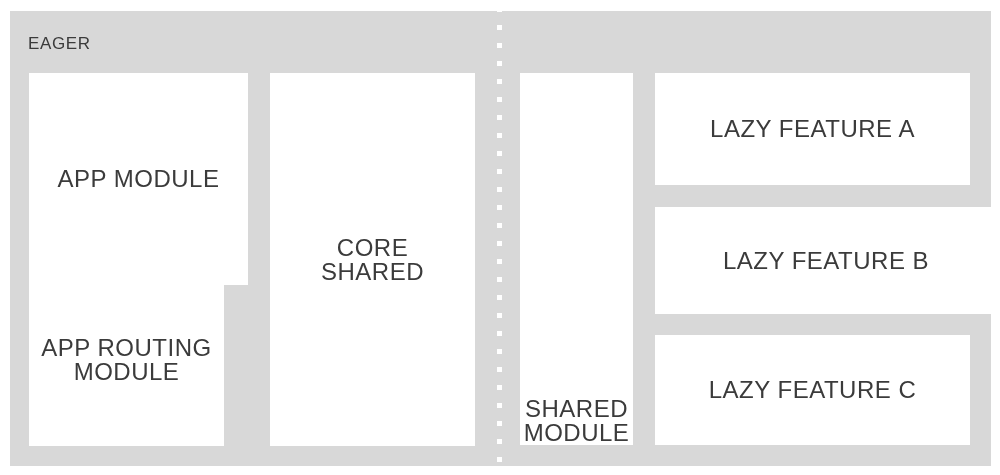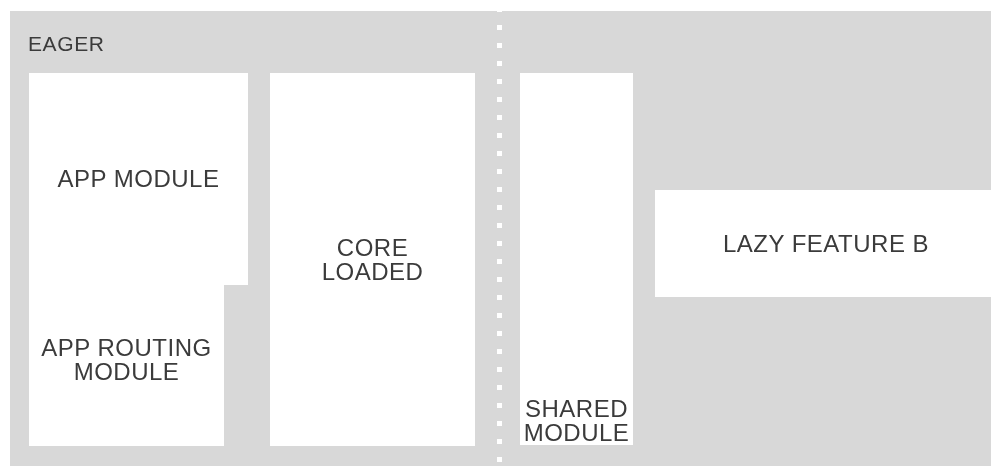"EAGER" .header { font-size: 21px -> 17px }
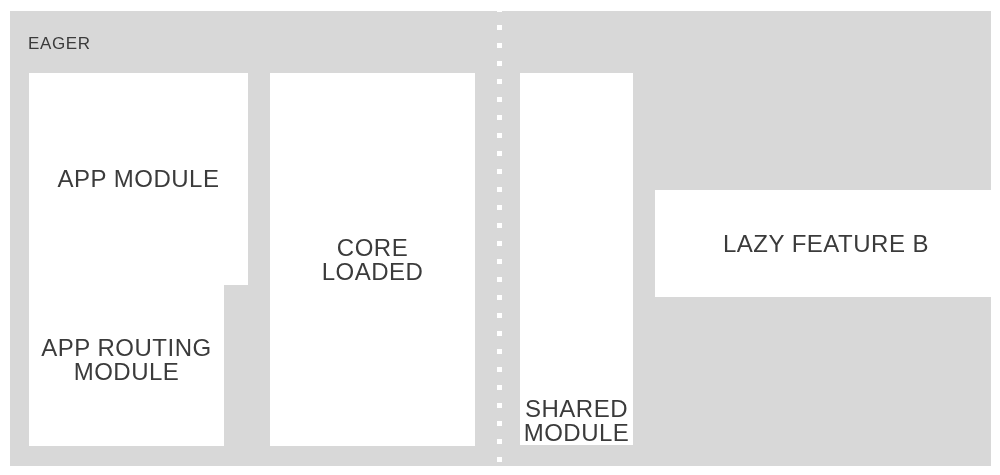"LAZY FEATURE A" div.box { html: none -> <div> <span>LAZY FEATURE A</span> </div> }
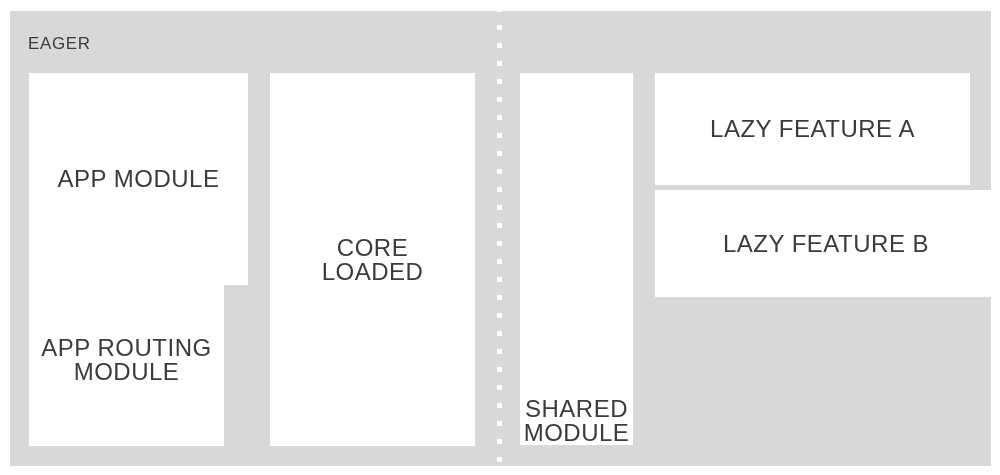"CORE" span.box-label { text: LOADED -> SHARED }
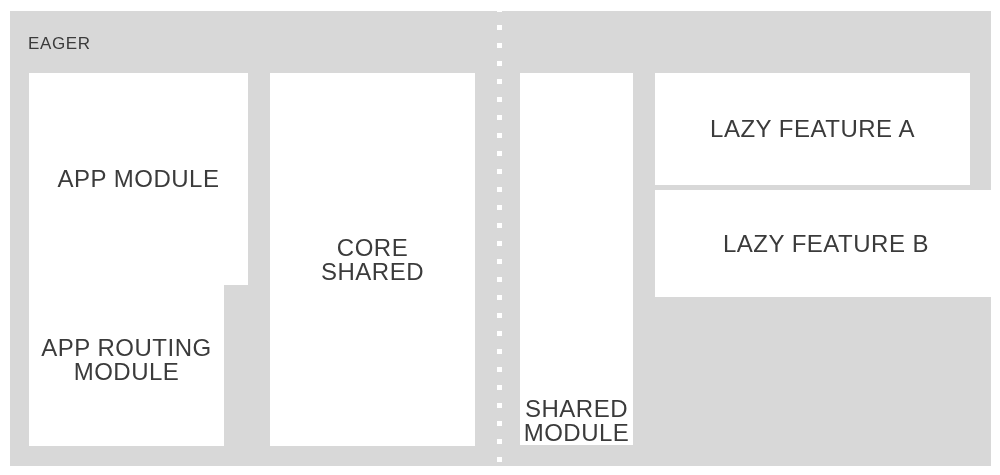"LAZY FEATURE B" .box-lazy-b { top: 190px -> 207px }
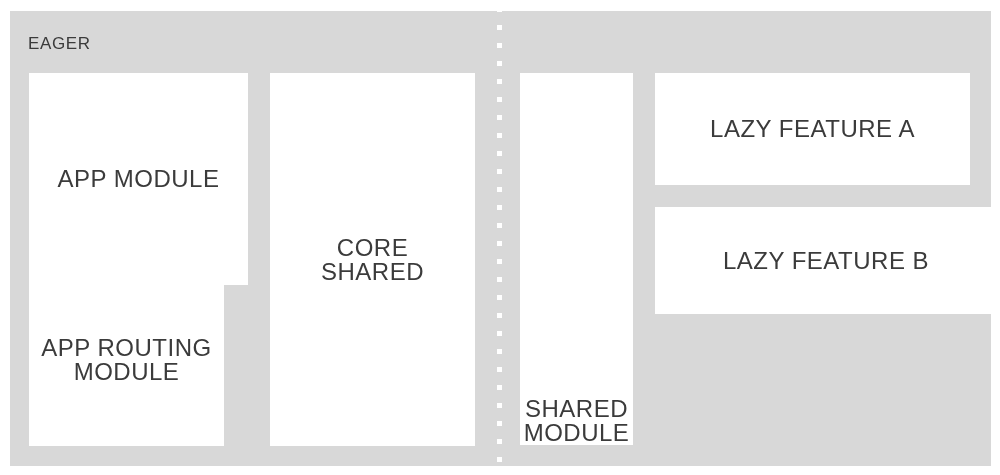"LAZY FEATURE C" div.box { html: none -> <div> <span>LAZY FEATURE C</span> </div> }
